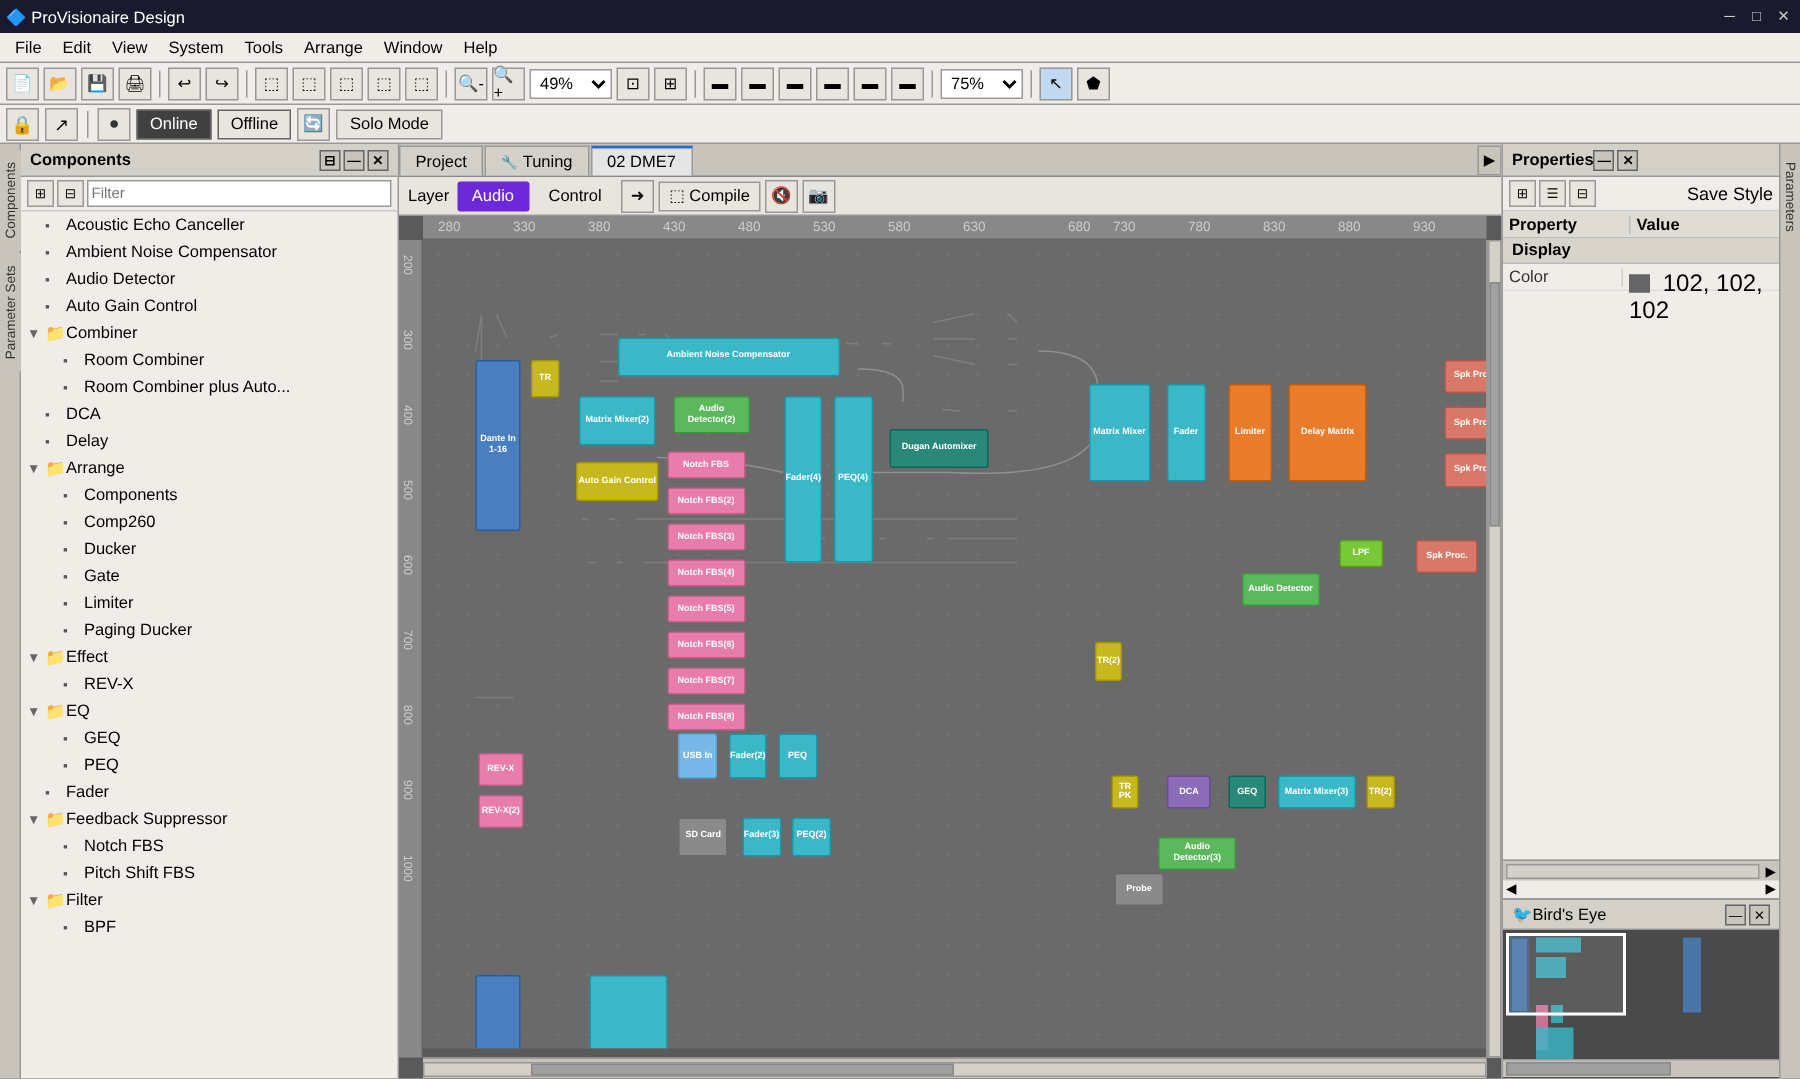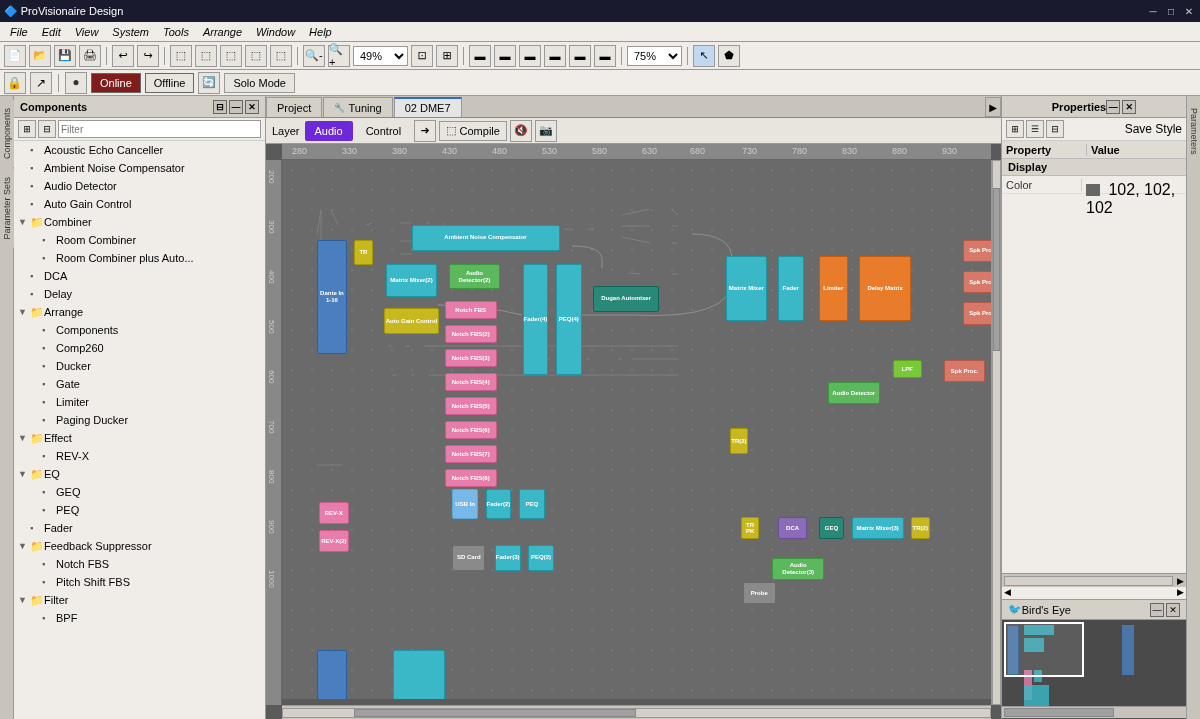"File" .menu-item { font-style: italic -> none }
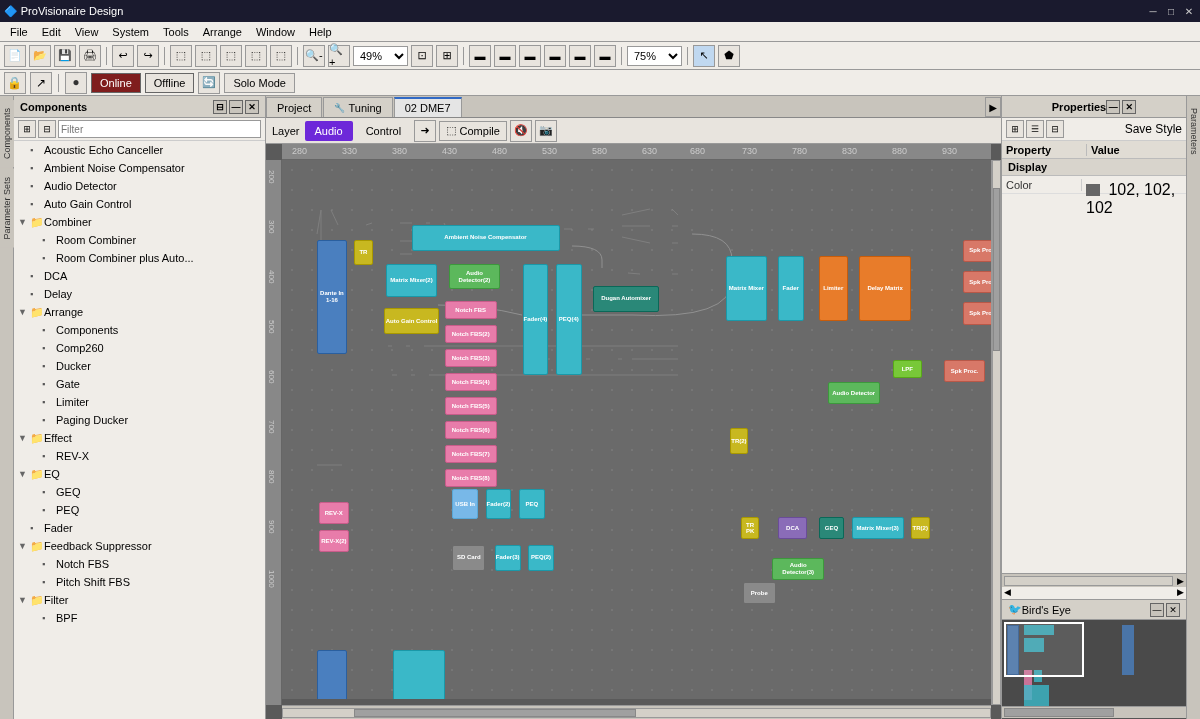"Online" .mode-online { background: #7f1d1d -> #404040 }
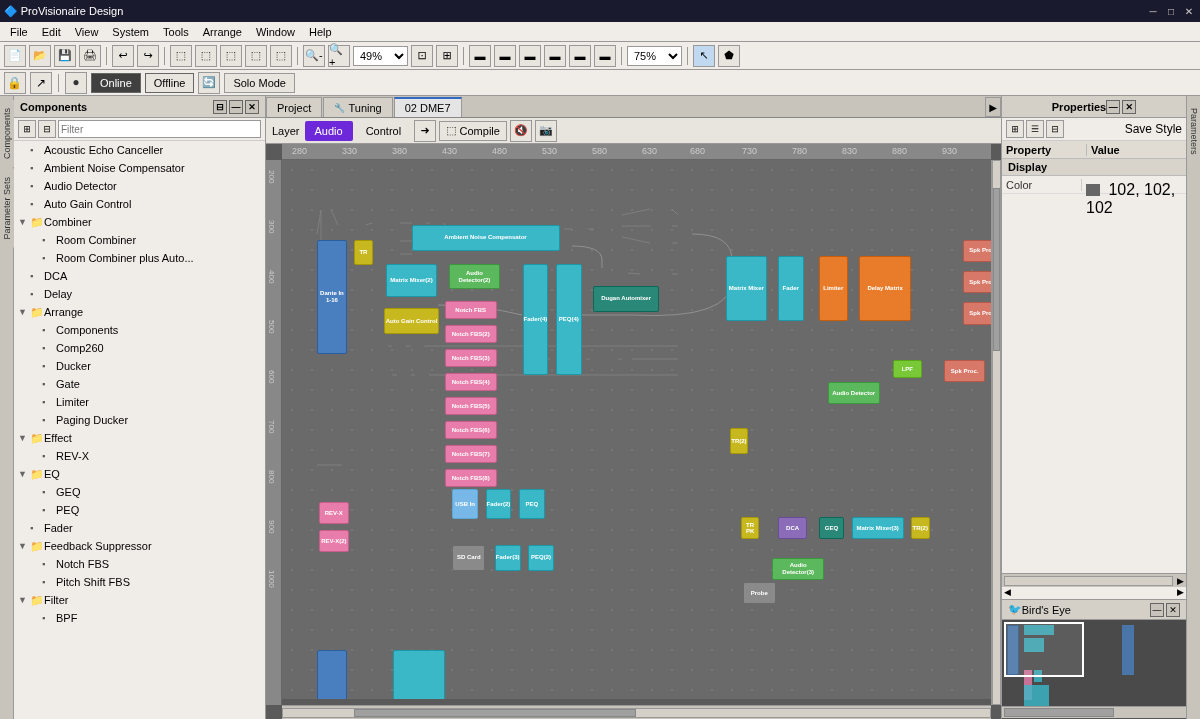"Properties" #properties-header { justify-content: center -> flex-start }
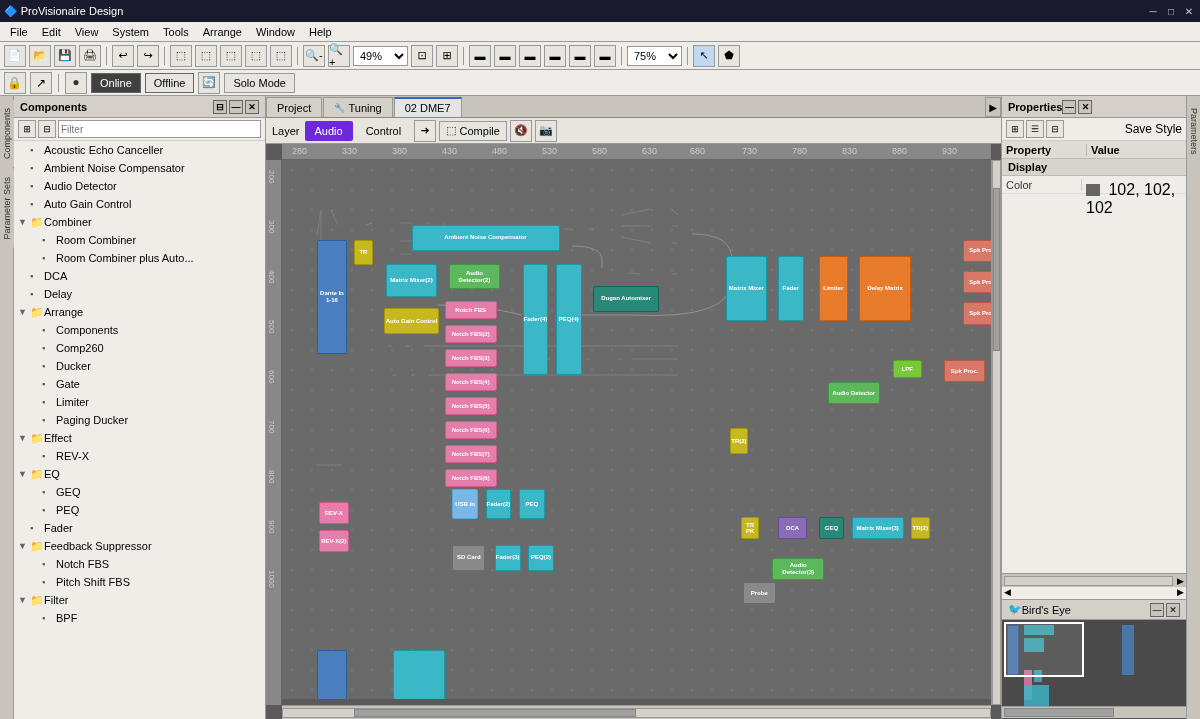"680" div.ruler-mark { left: 408px -> 430px }
